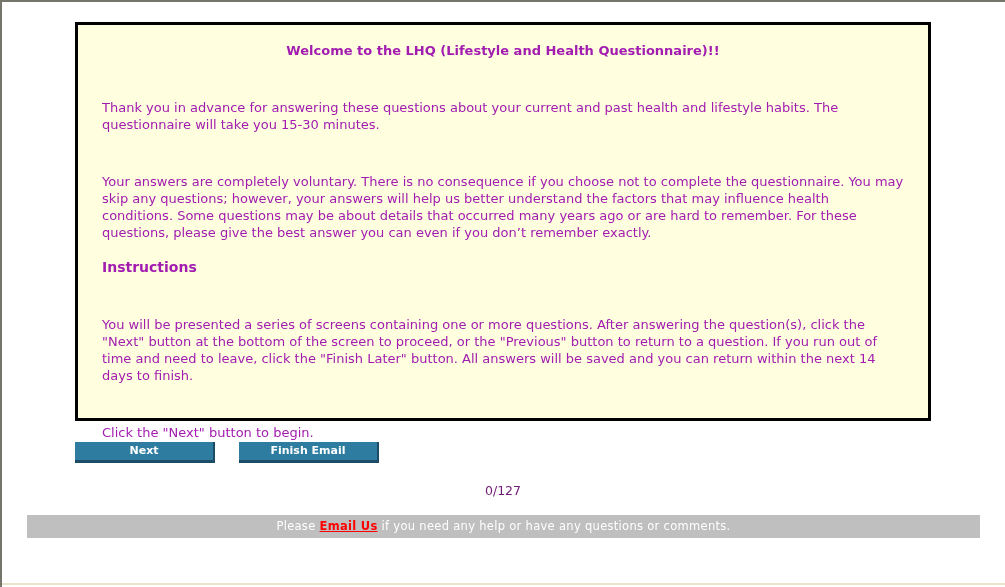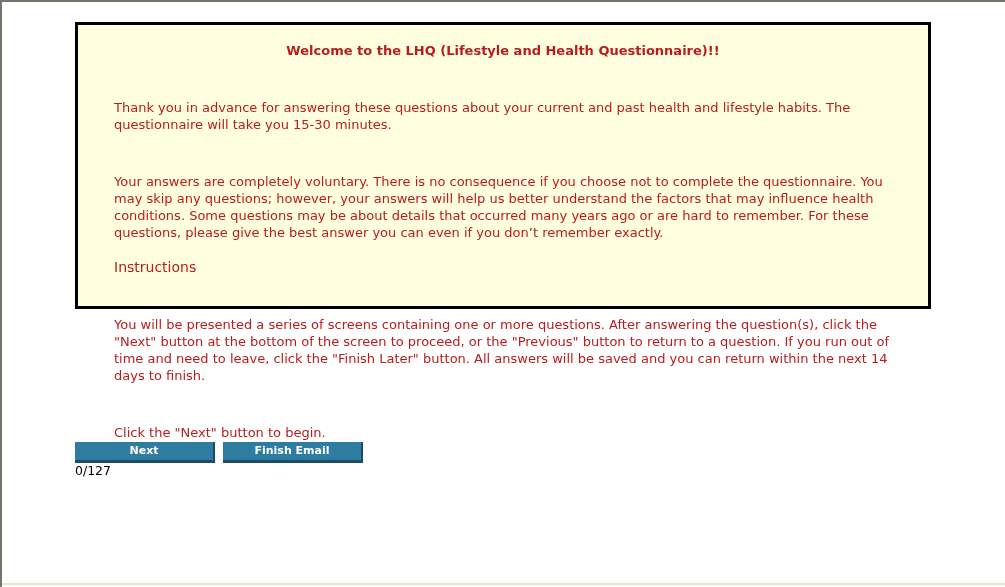"Welcome to the LHQ (Lifestyle" .welcome-box { color: #b91c1c -> #a21caf; height: 287px -> 399px; padding: 17px 36px -> 17px 24px }
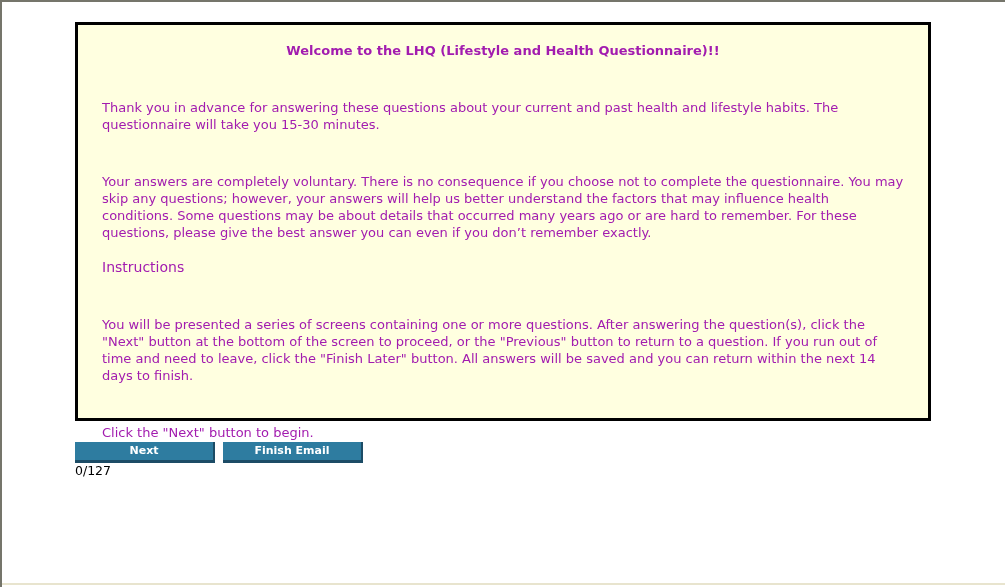"Instructions" .instructions-heading { font-weight: normal -> bold }
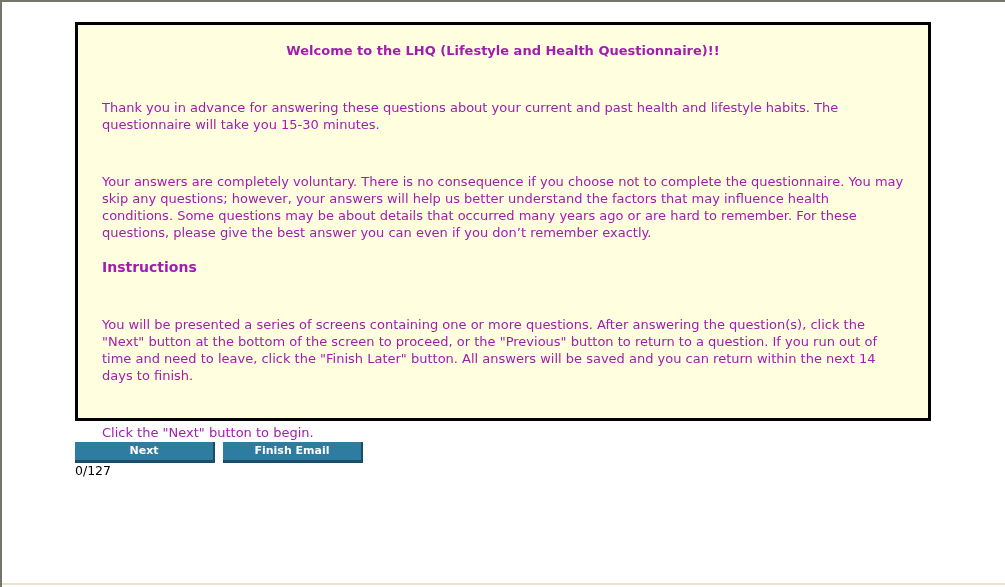"Next" .button-row { gap: 8px -> 24px }
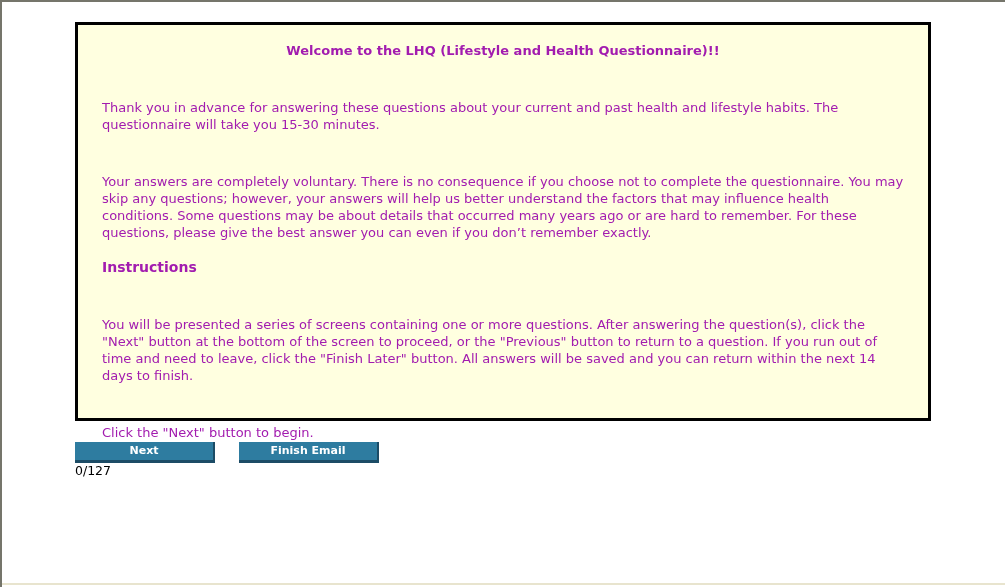"0/127" .counter { color: #000000 -> #701a75; text-align: left -> center; top: 461px -> 481px }
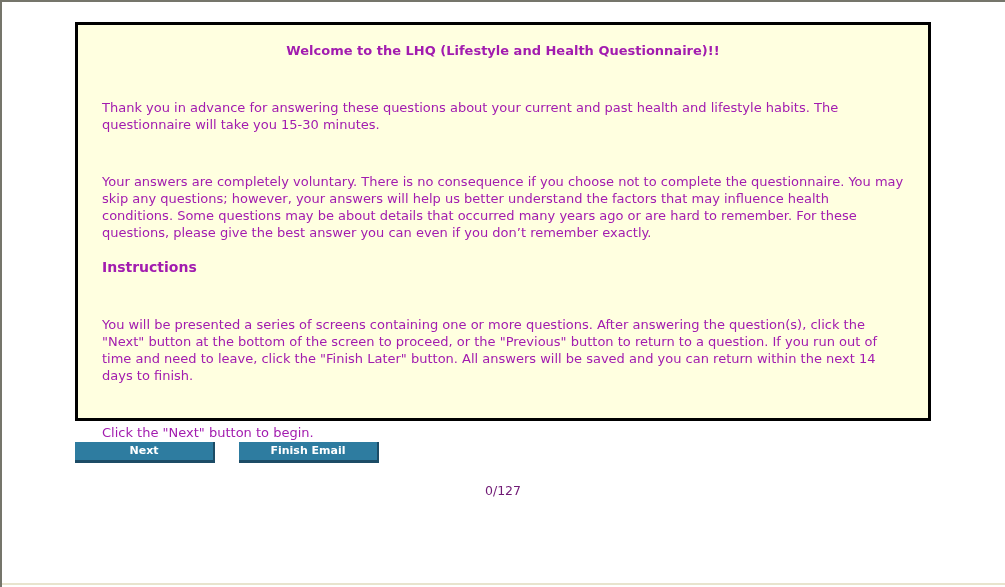"Please Email Us if you" div.footer-bar { html: none -> <div> <span>Please</span> <a>Email Us</a> <span>if you need any help or have any questions or comments.</span> </div> }
